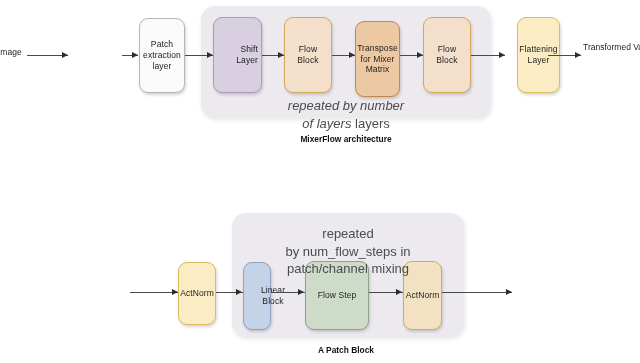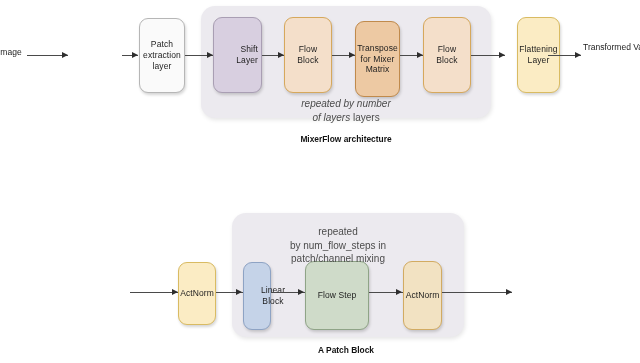"repeated by number" .note { font-size: 10px -> 13px }
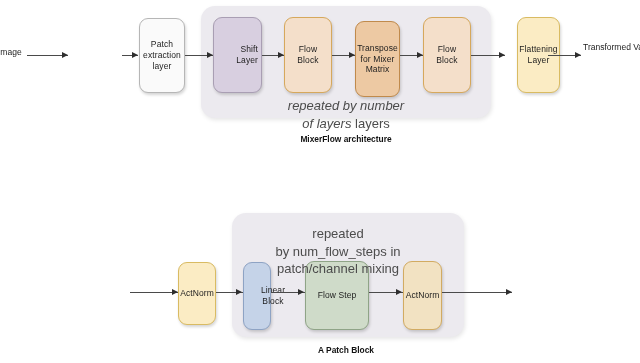"repeated" div.note { left: 258px -> 268px }
